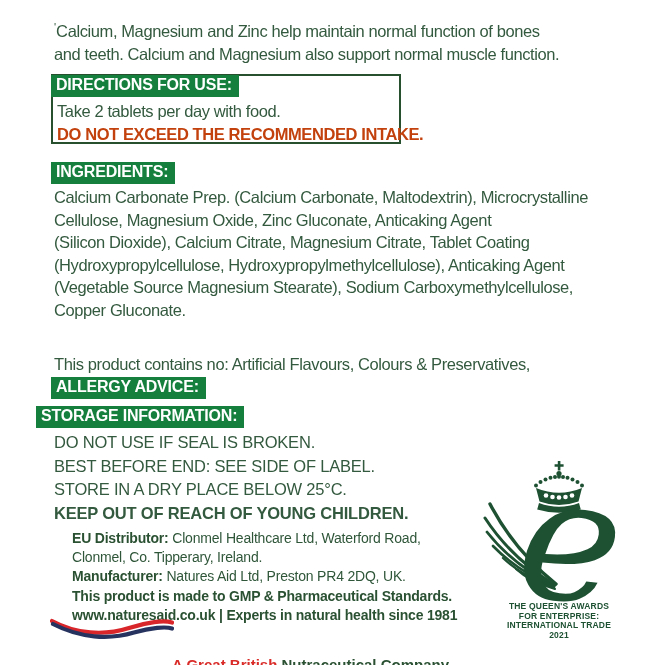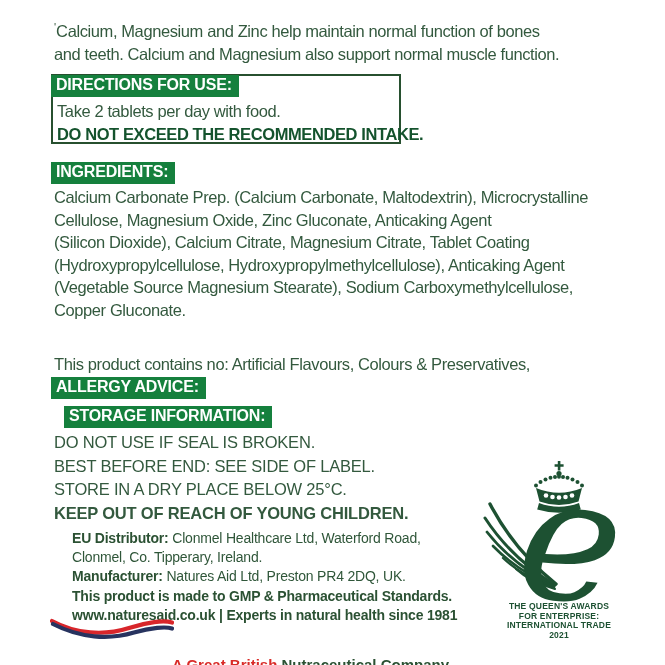"DO NOT EXCEED THE RECOMMENDED" .bold-green { color: #14532d -> #c2410c }
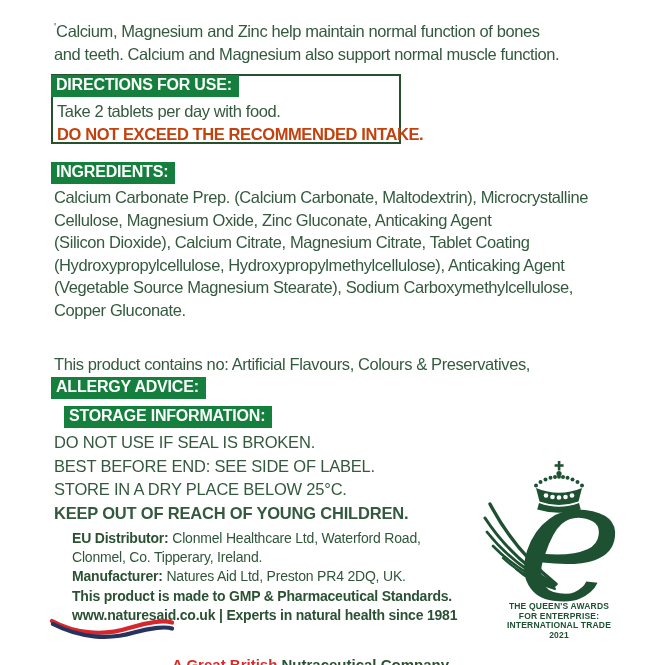"STORAGE INFORMATION:" span.abs { left: 64px -> 36px }
